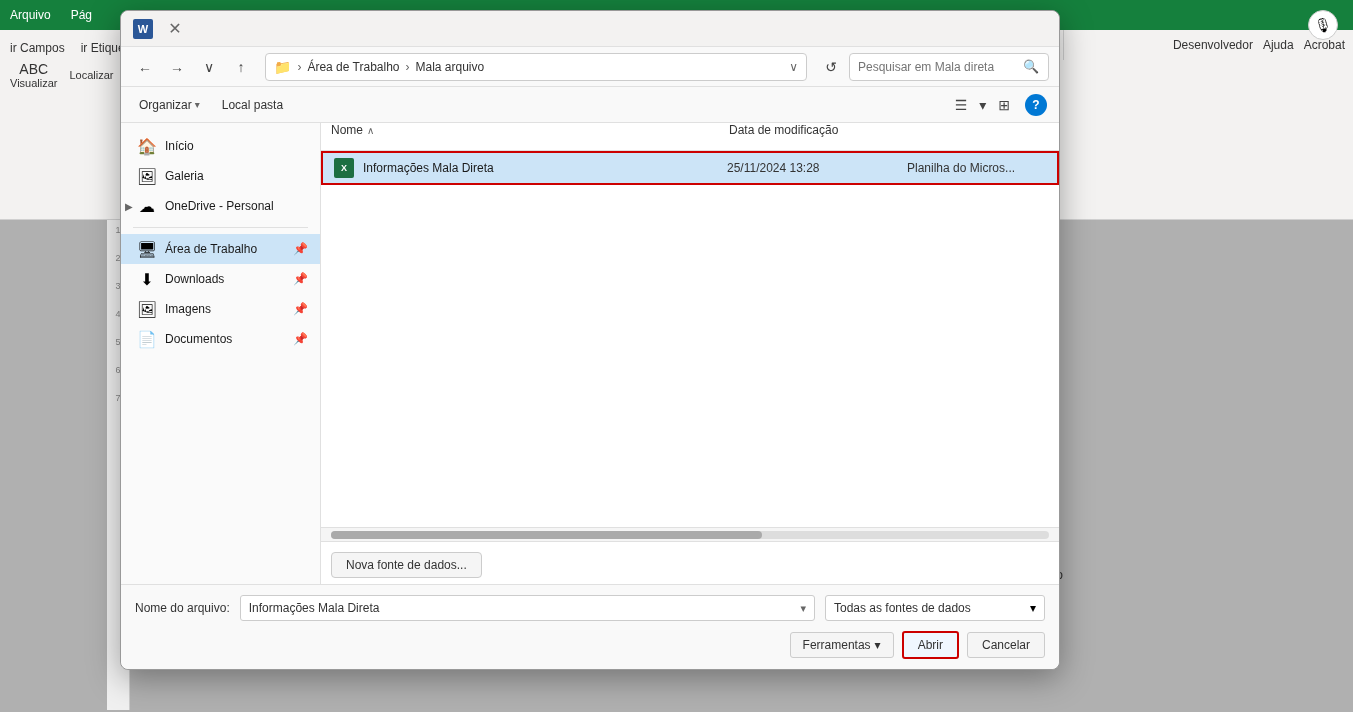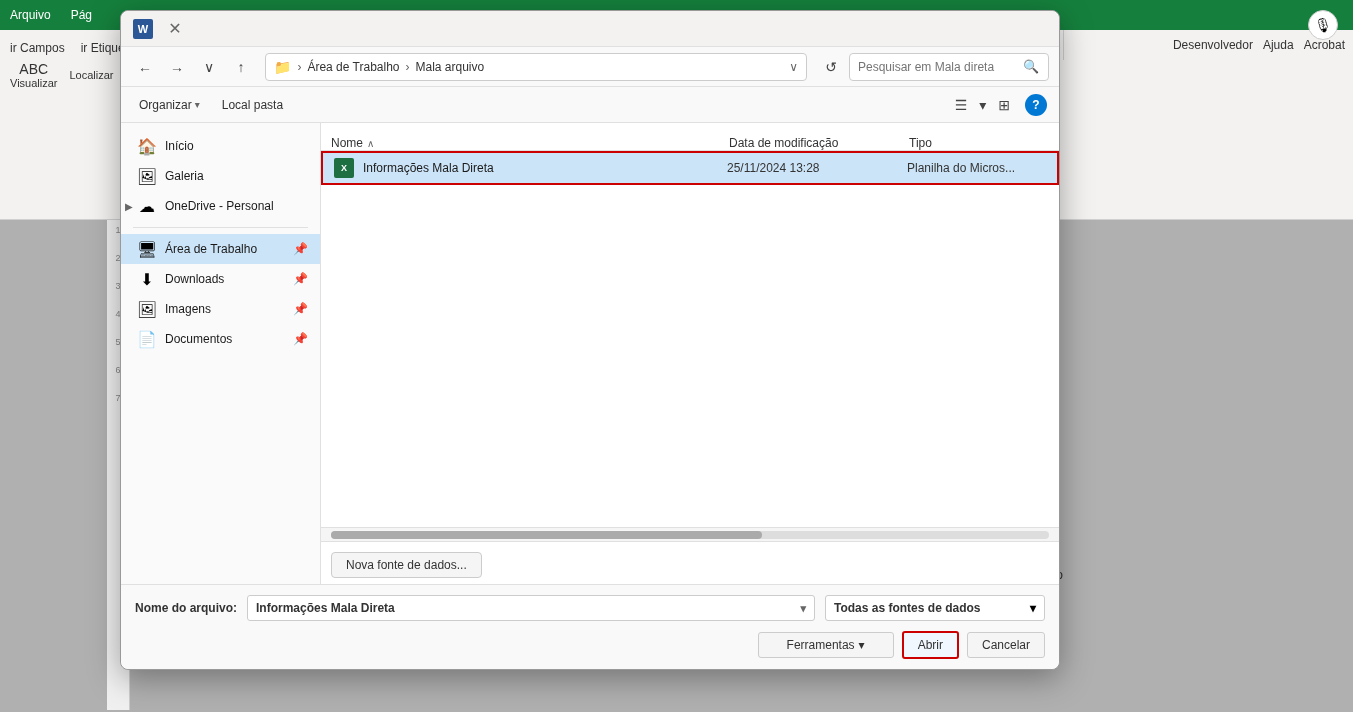"Nome" .filelist-header { align-items: flex-end -> flex-start }
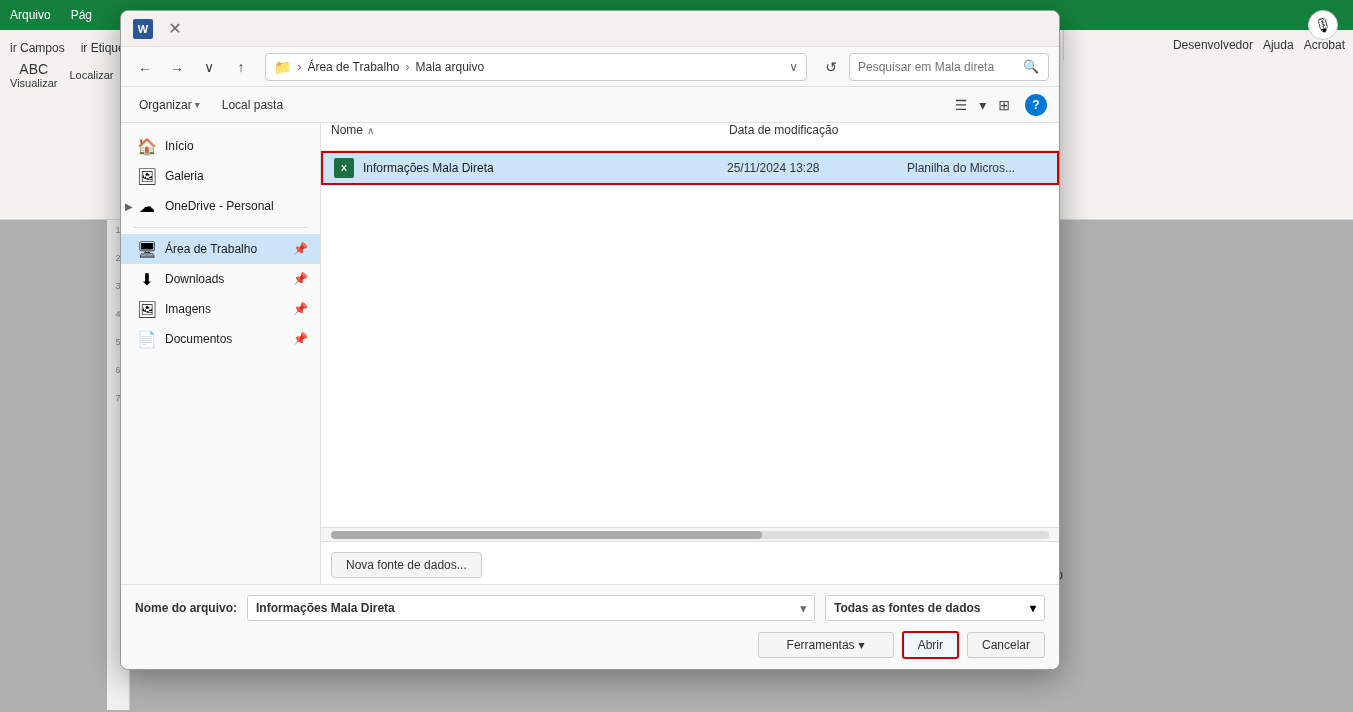"Nome do arquivo:" .filename-row { font-weight: bold -> none }
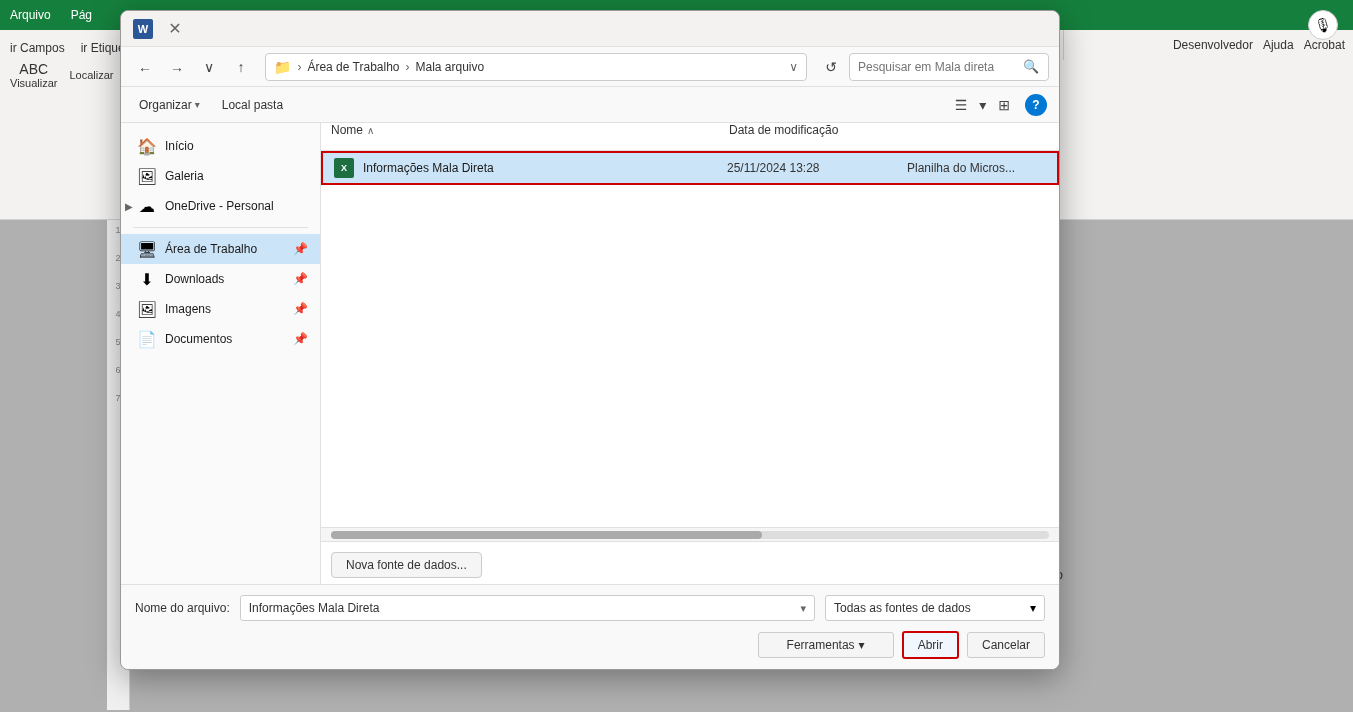"Ferramentas" .tools-btn { padding: 5px 28px -> 5px 12px }
